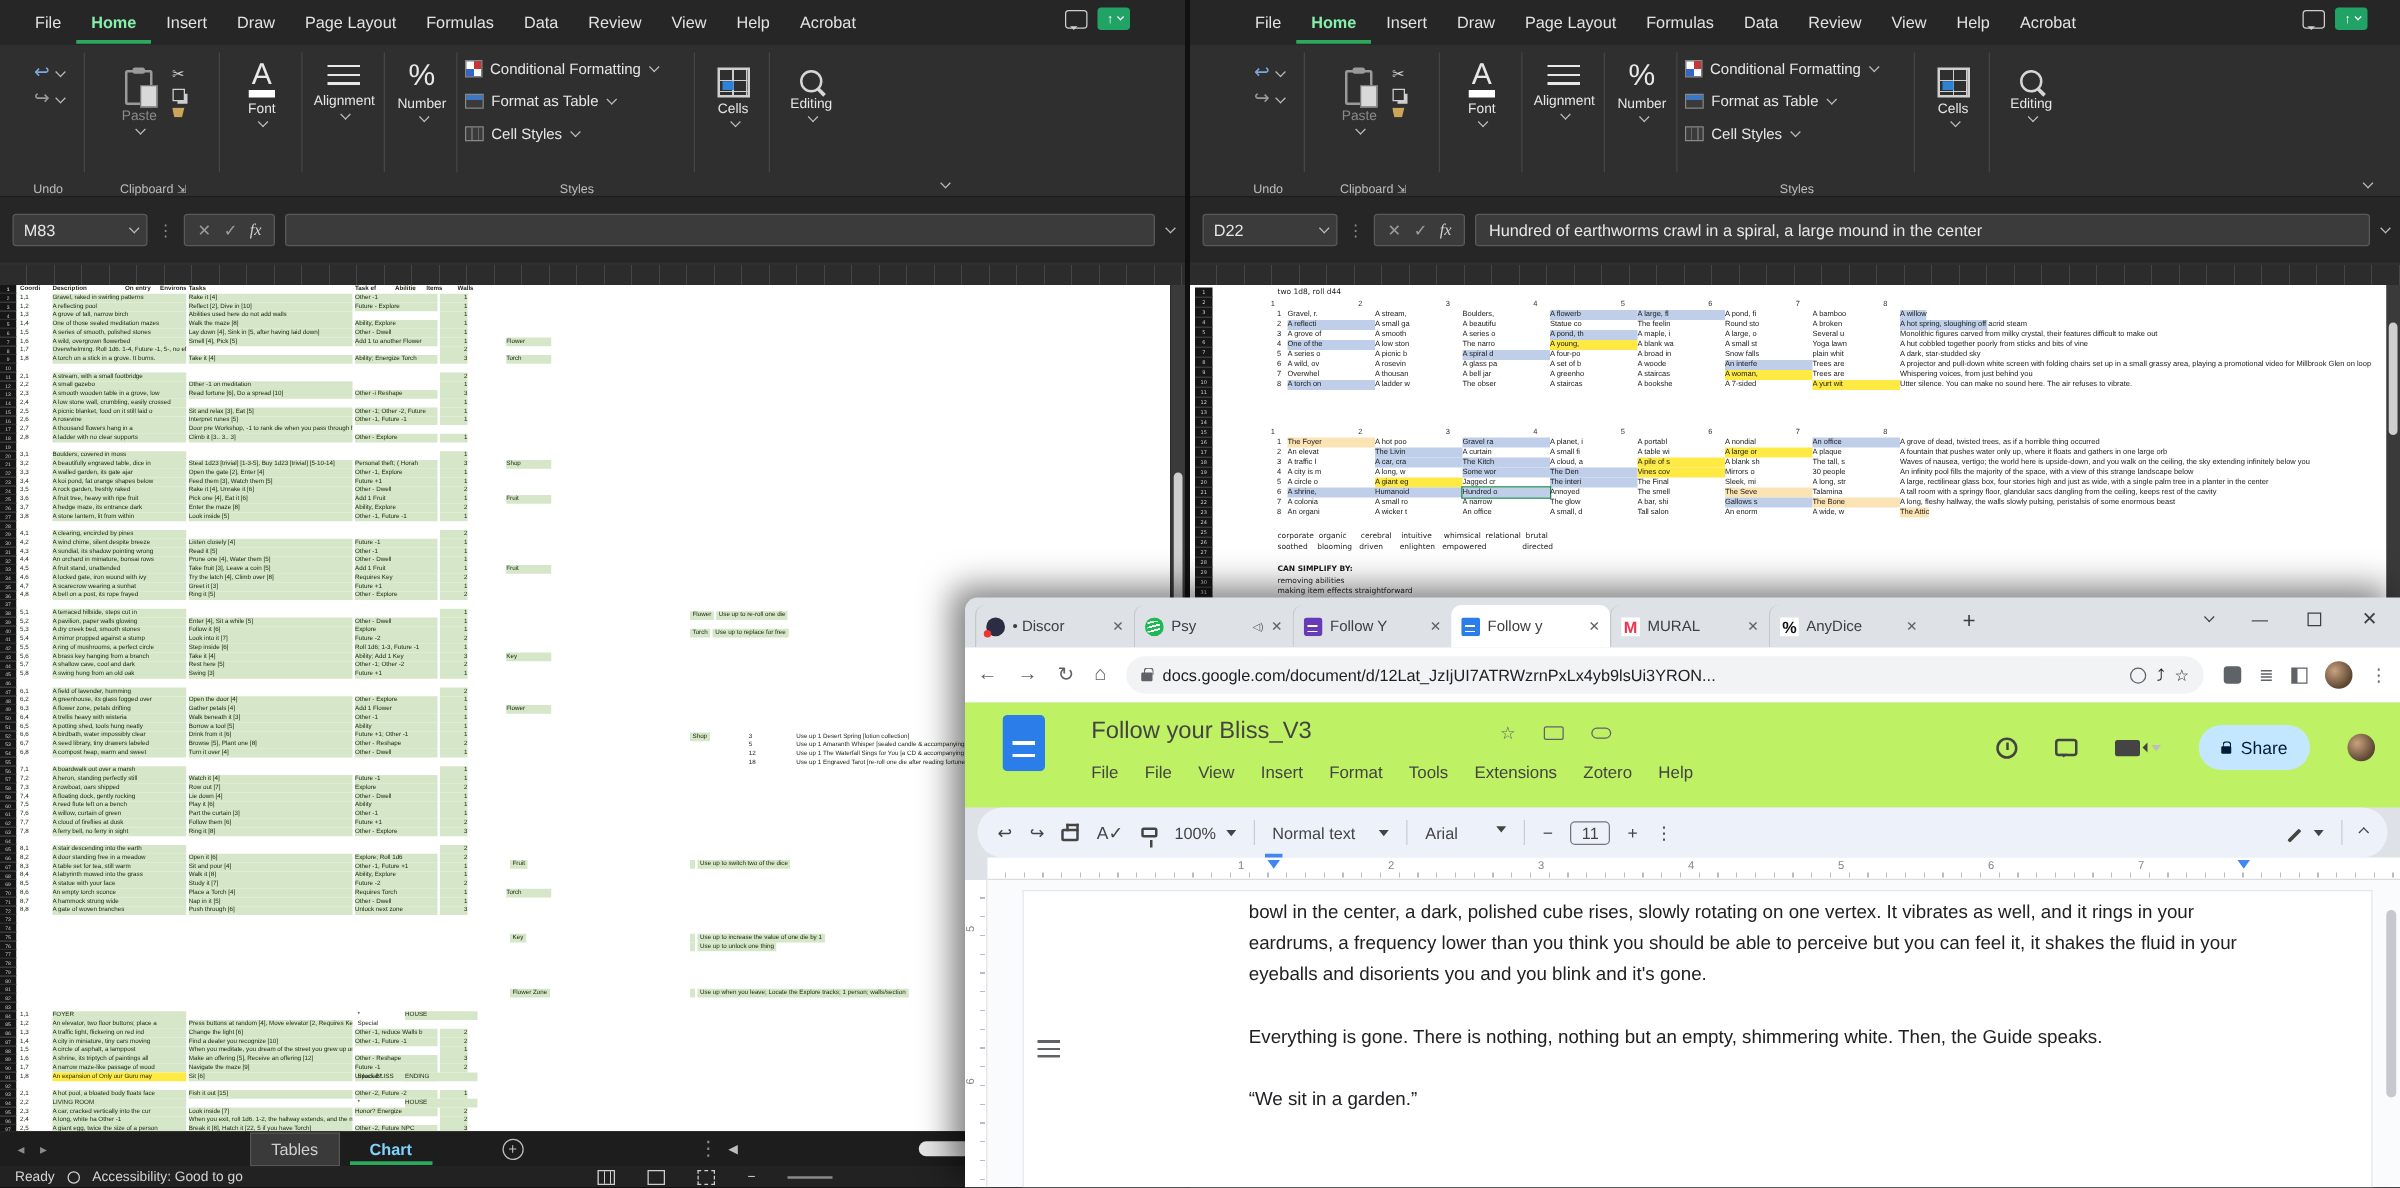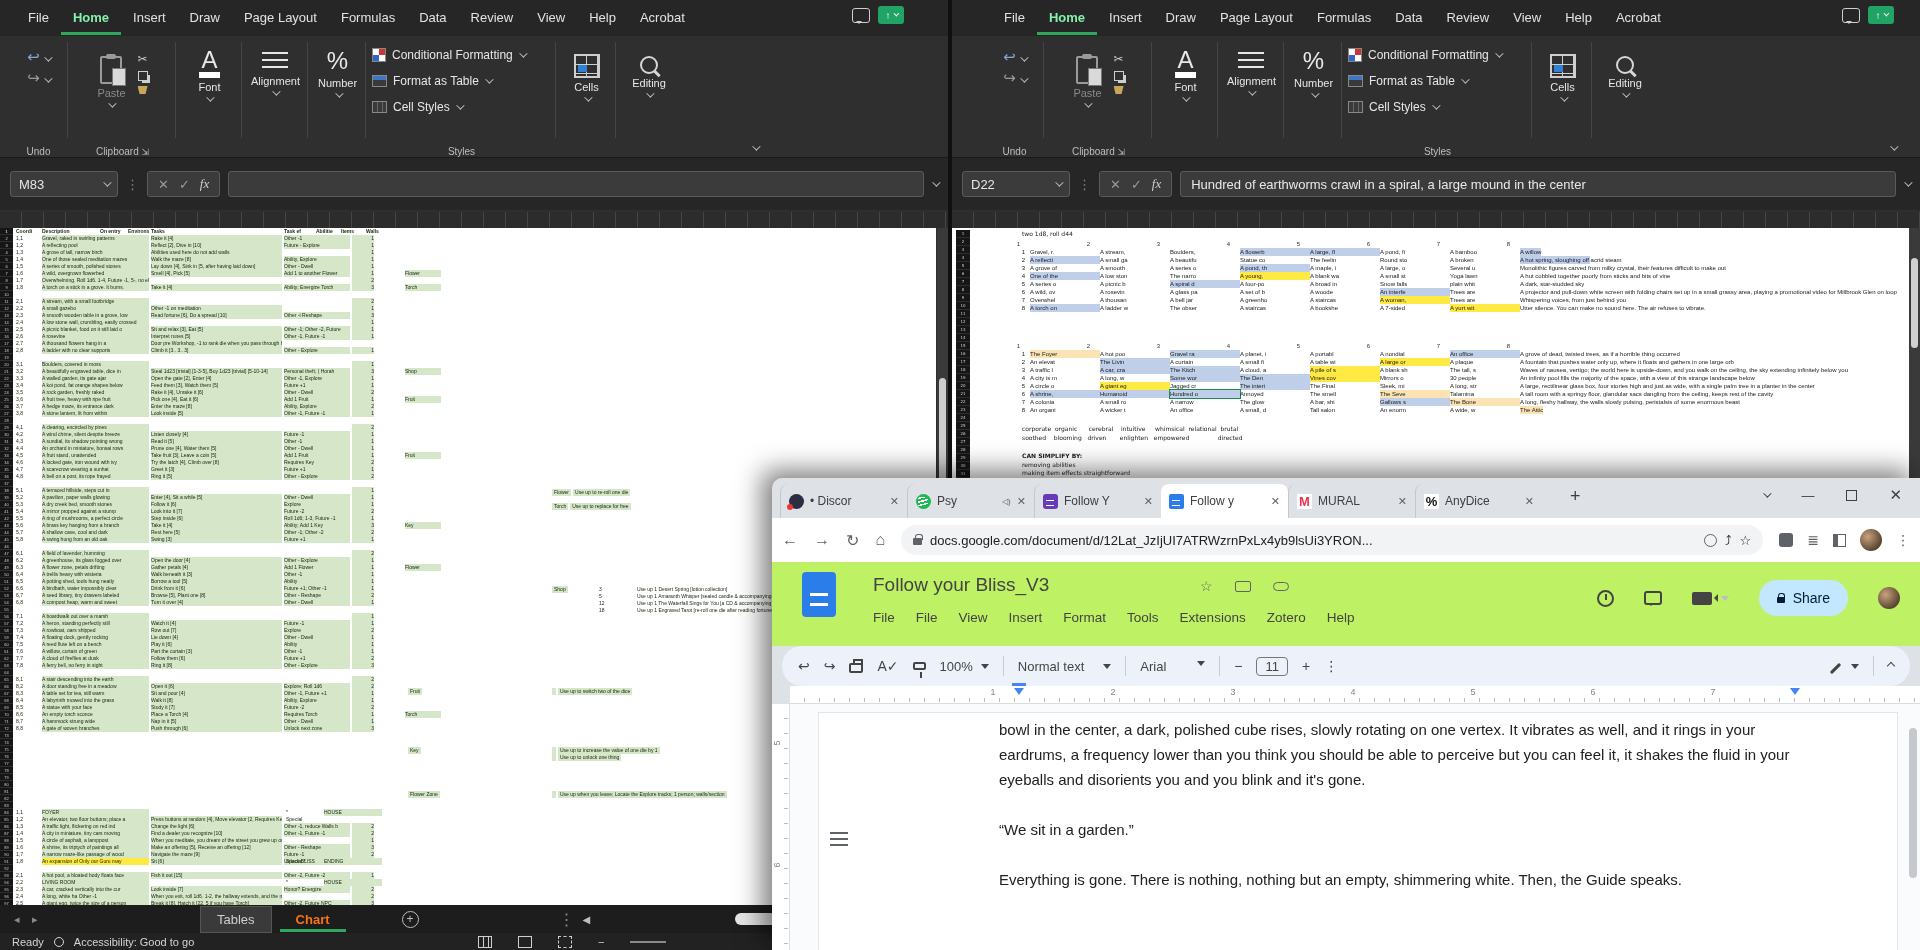"“We sit in a garden.”" p { order: before "Everything is gone. There is" -> after "Everything is gone. There is" }
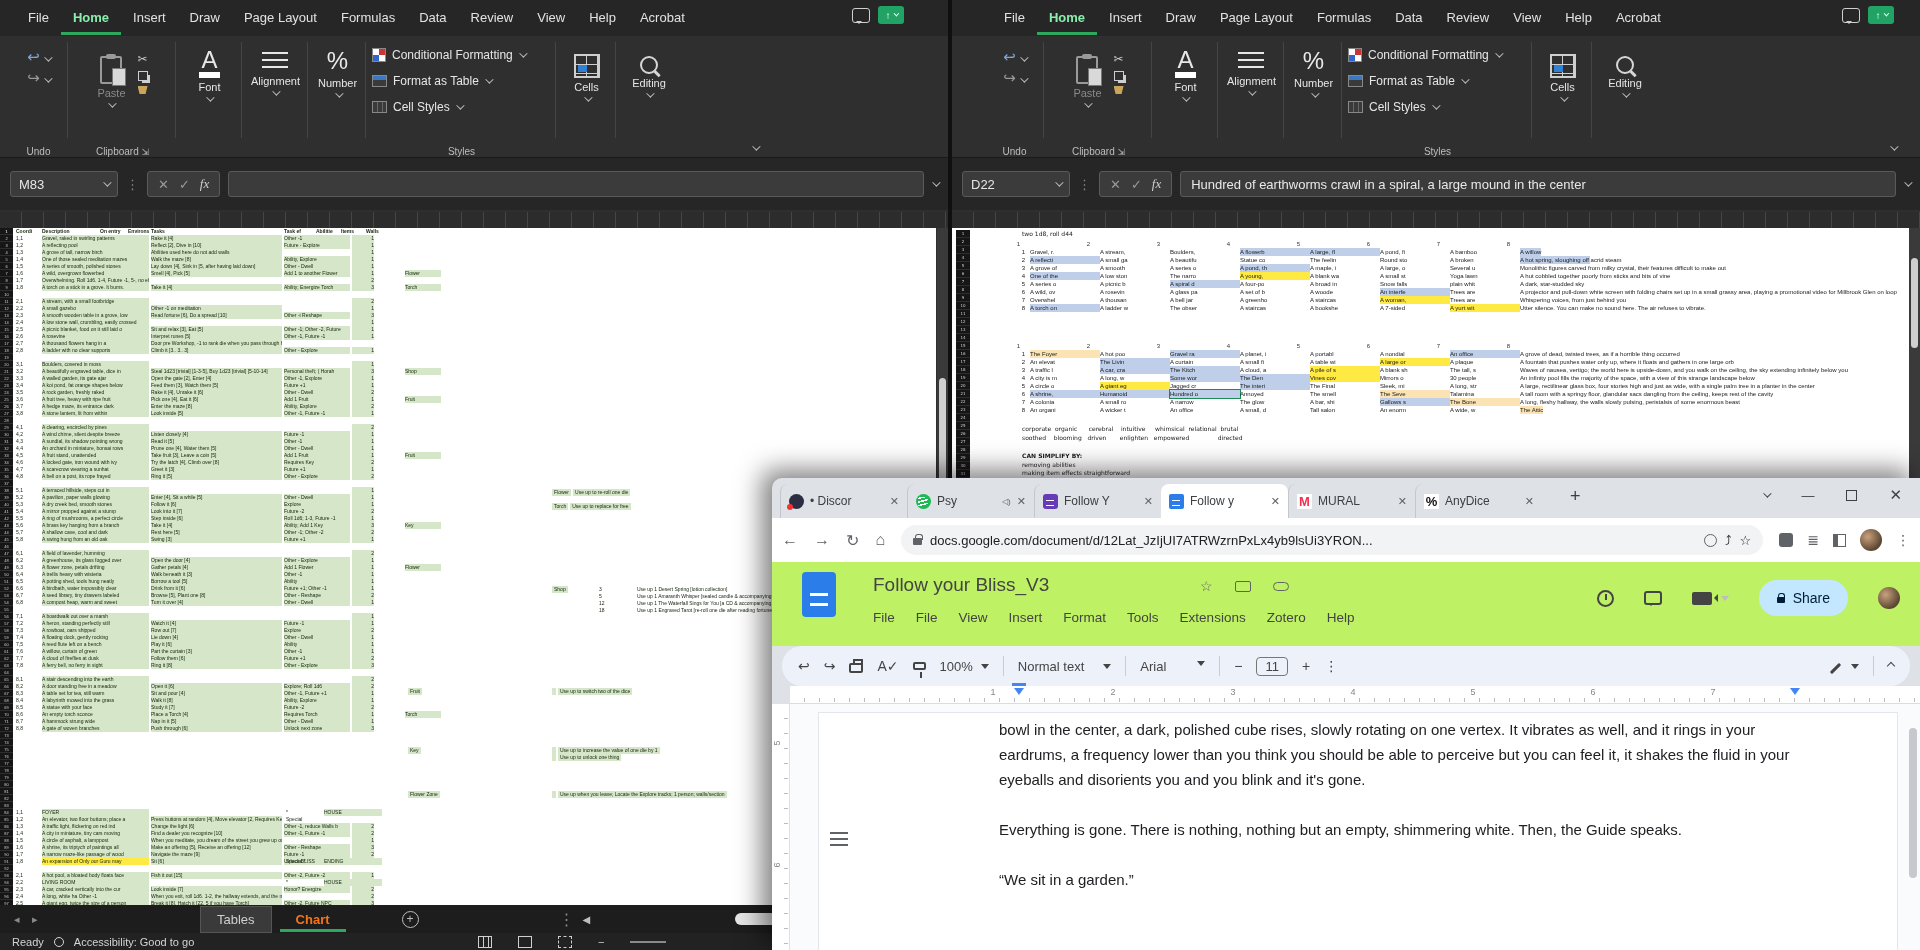"Chart" .stab.active { color: #f97316 -> #7dd3fc }
